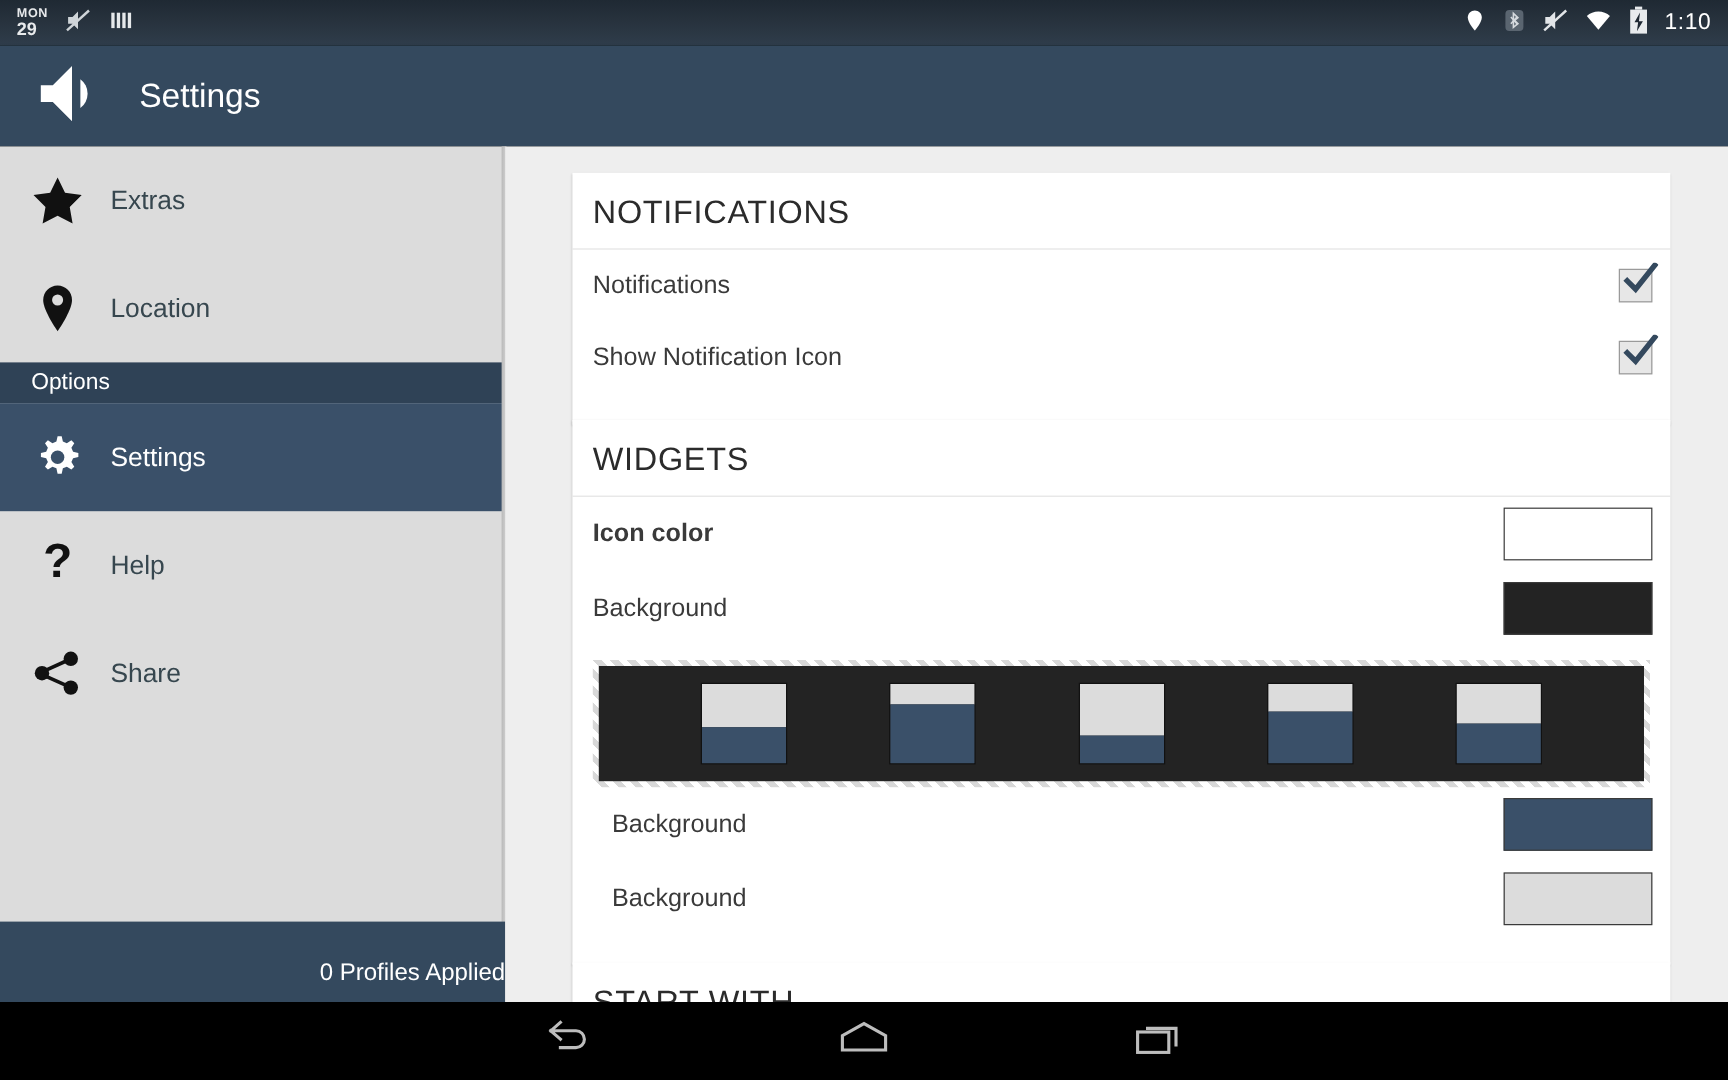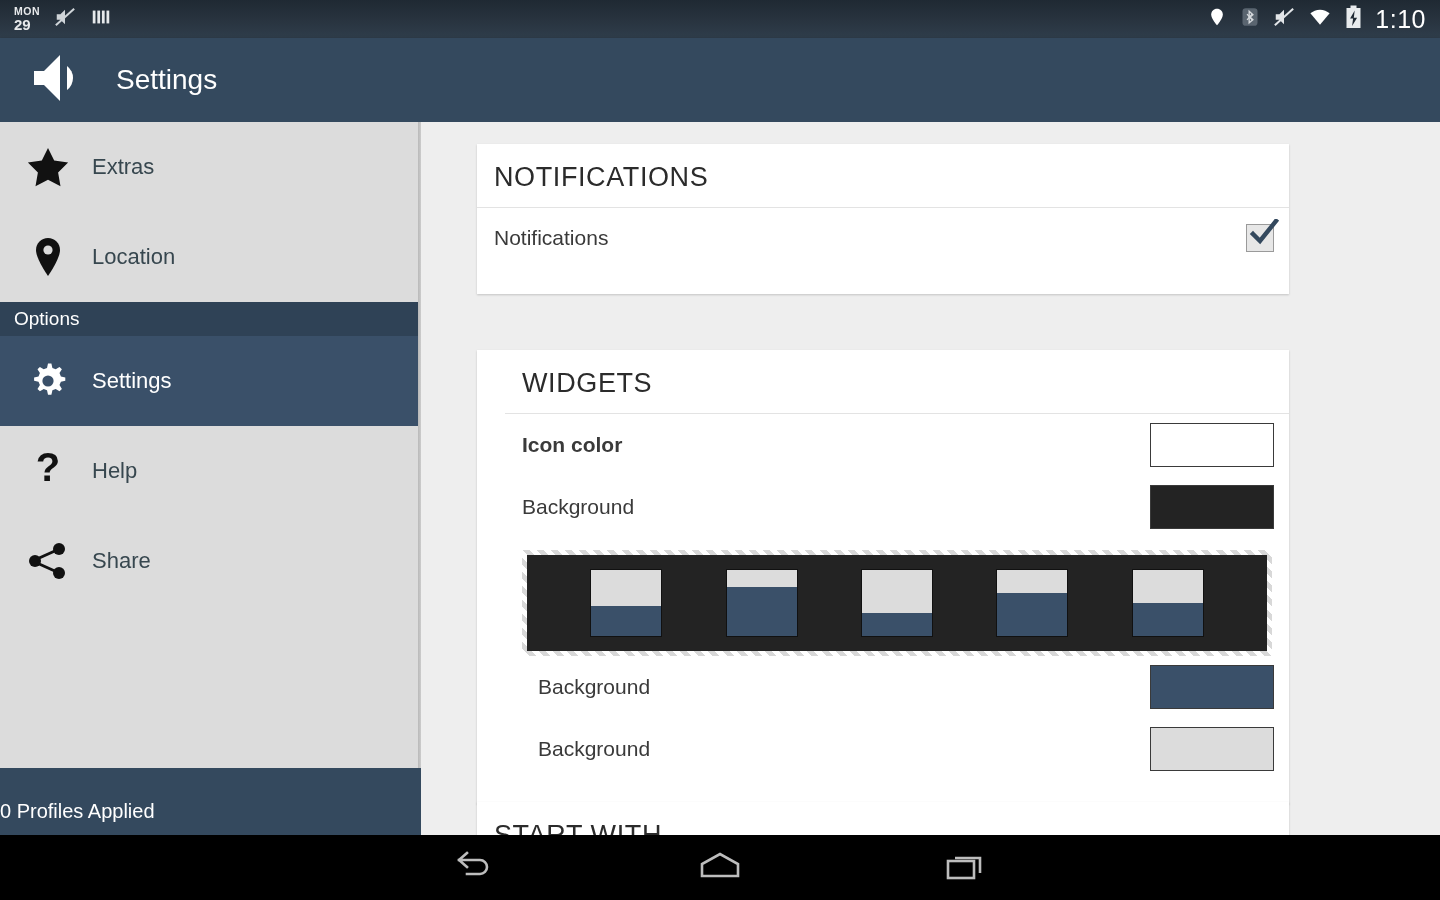"1:10" .sb-clock { font-size: 25px -> 19px }
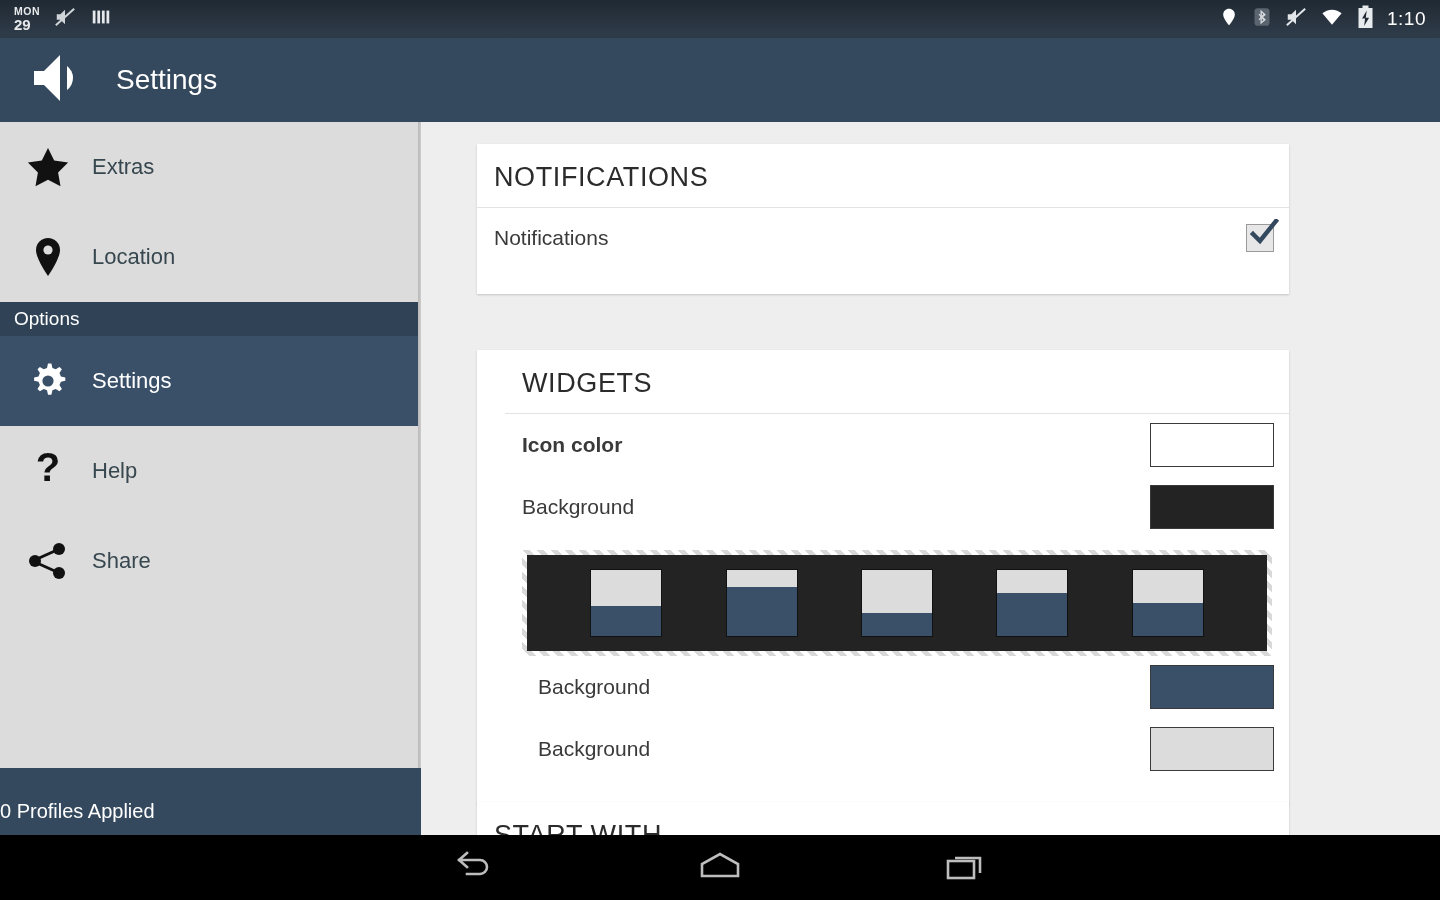"NOTIFICATIONS" .card { width: 812px -> 915px }
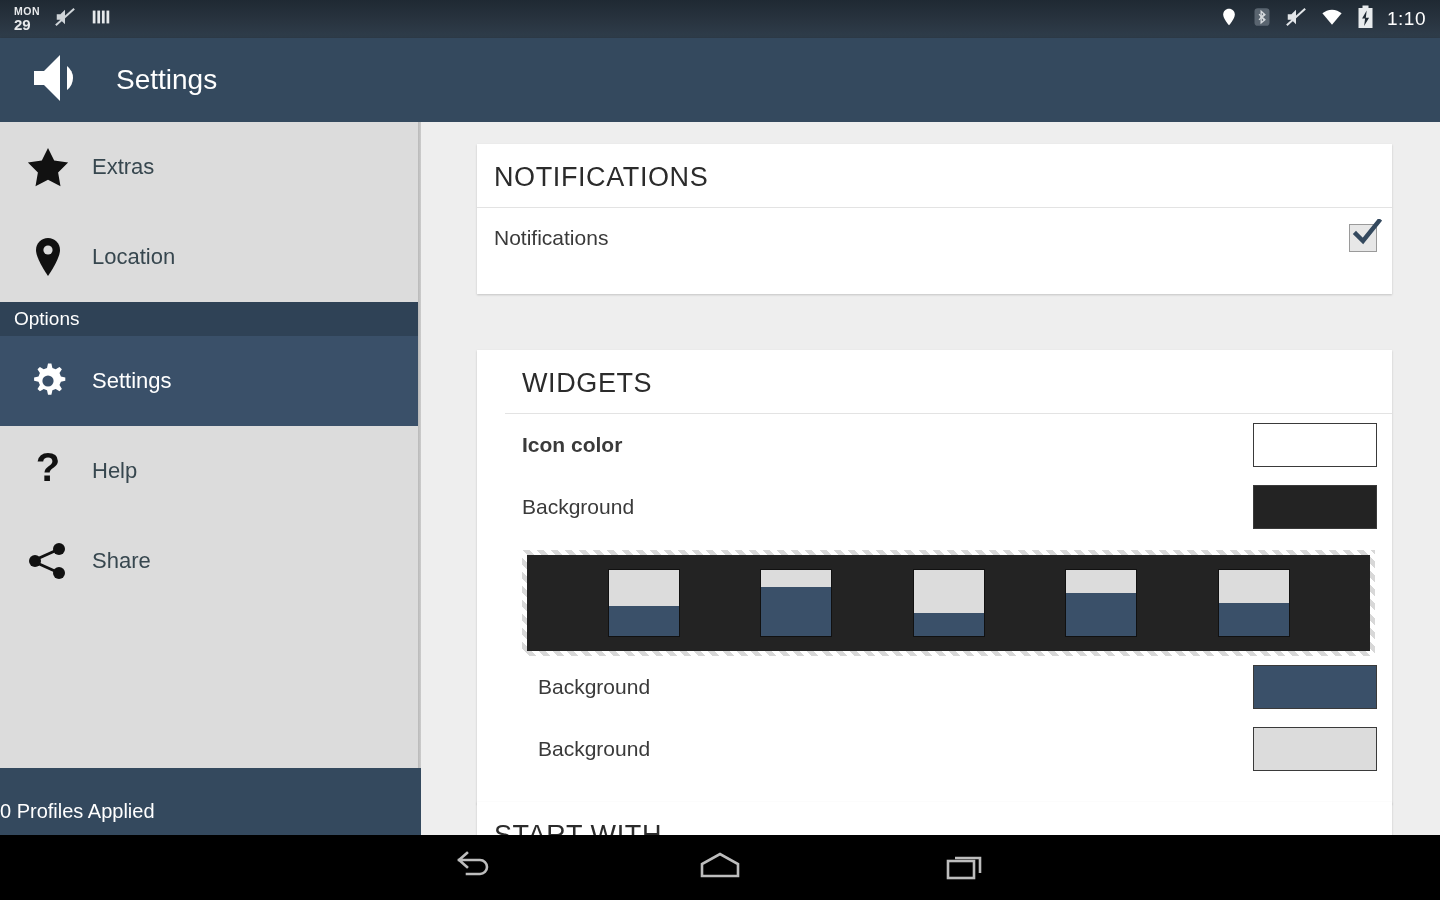"Show Notification Icon" div.row { html: none -> <div> <span>Show Notification Icon</span> <span> <span></span> <svg> <path></path> </svg> </span> </div> }
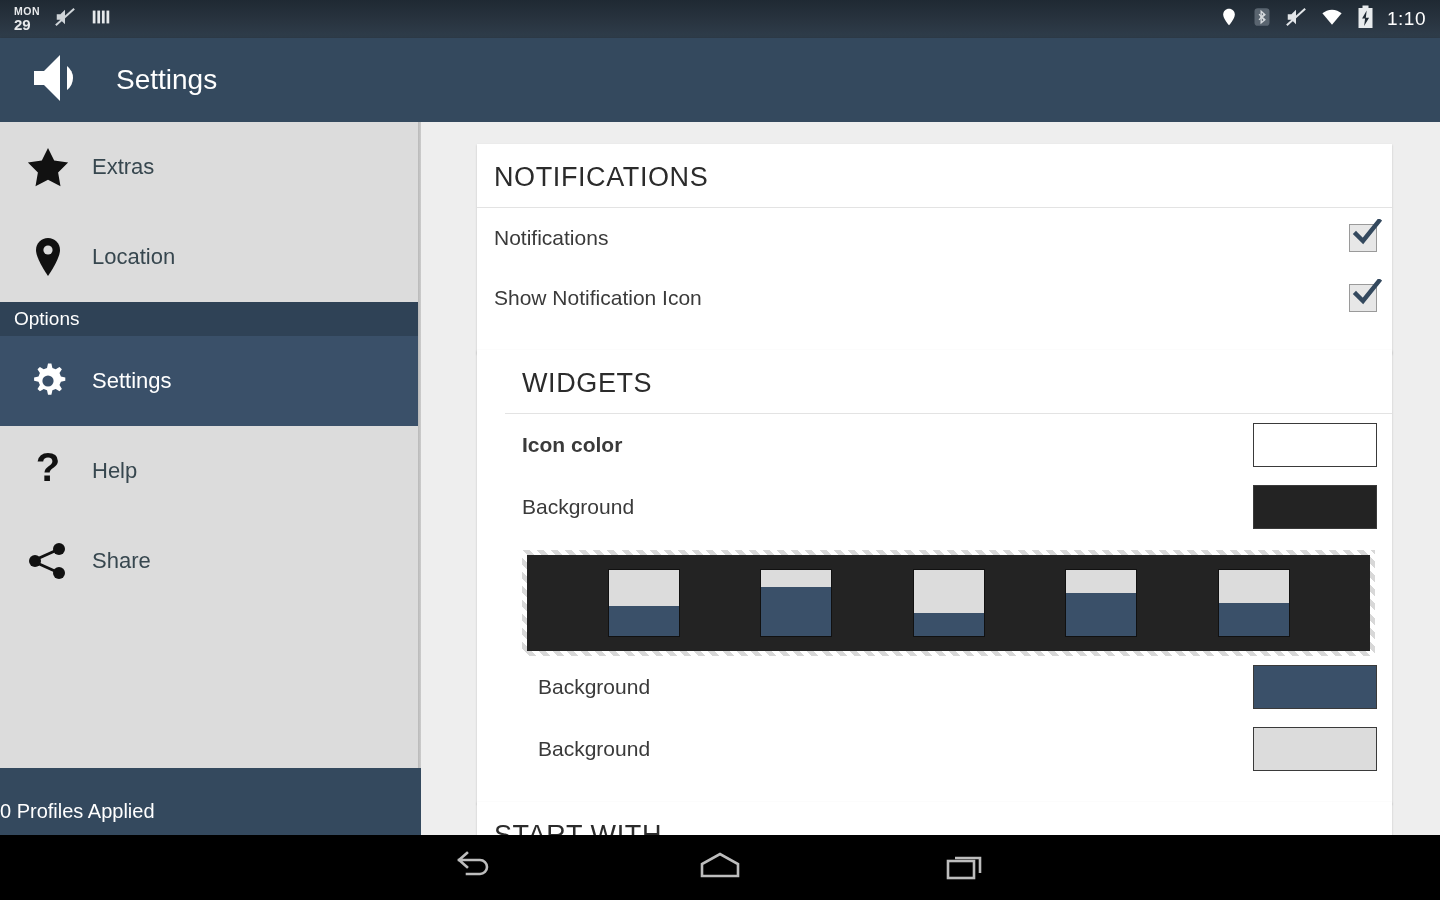"Options" .section-hdr { padding: 7px 0 7px 14px -> 7px 0 7px 26px }
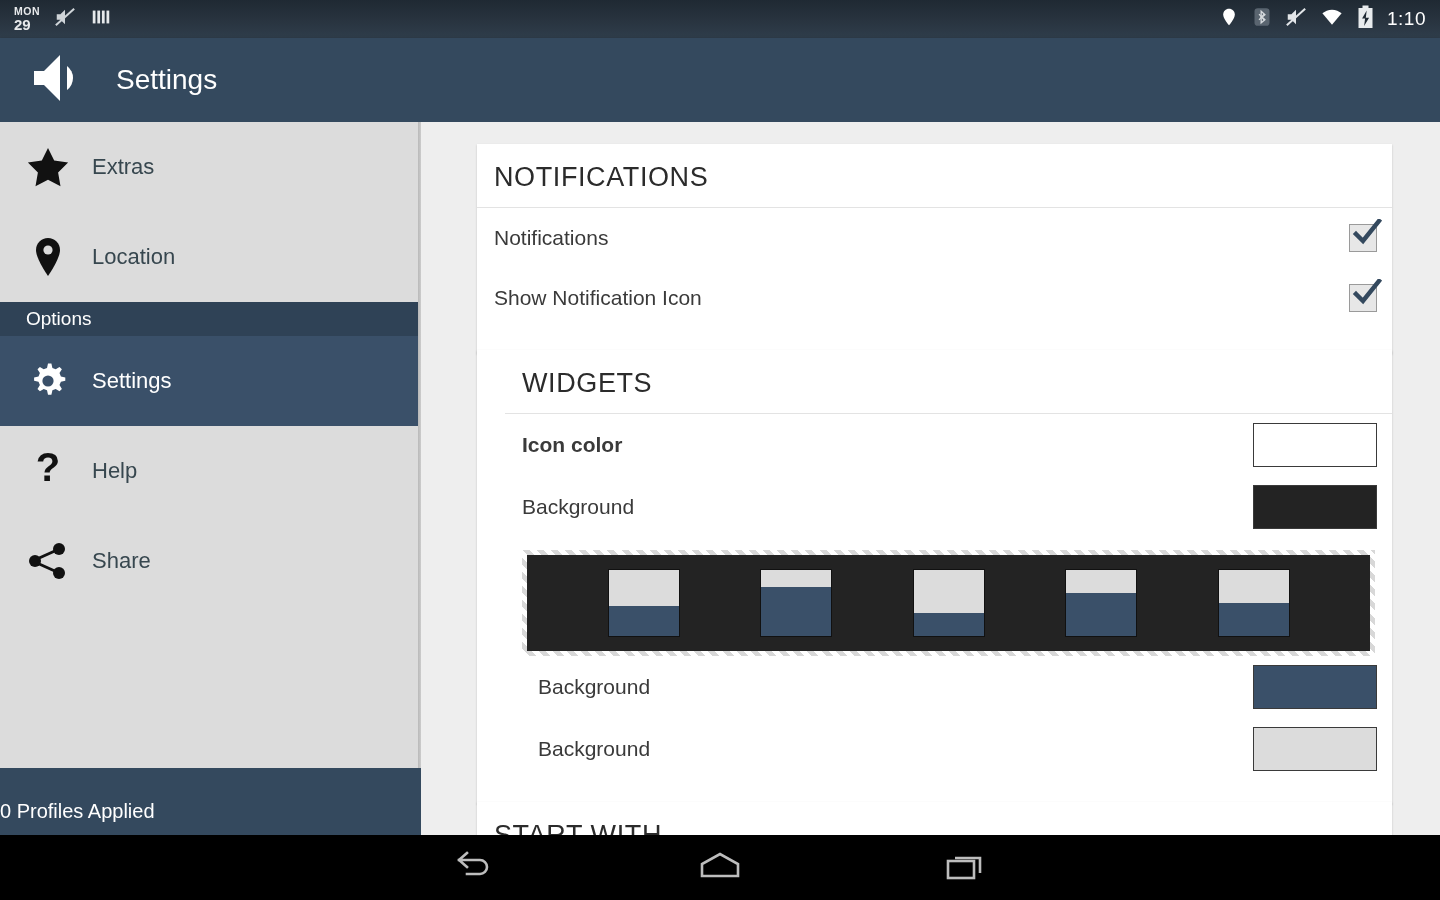"WIDGETS" div.card { padding-left: 28px -> none }
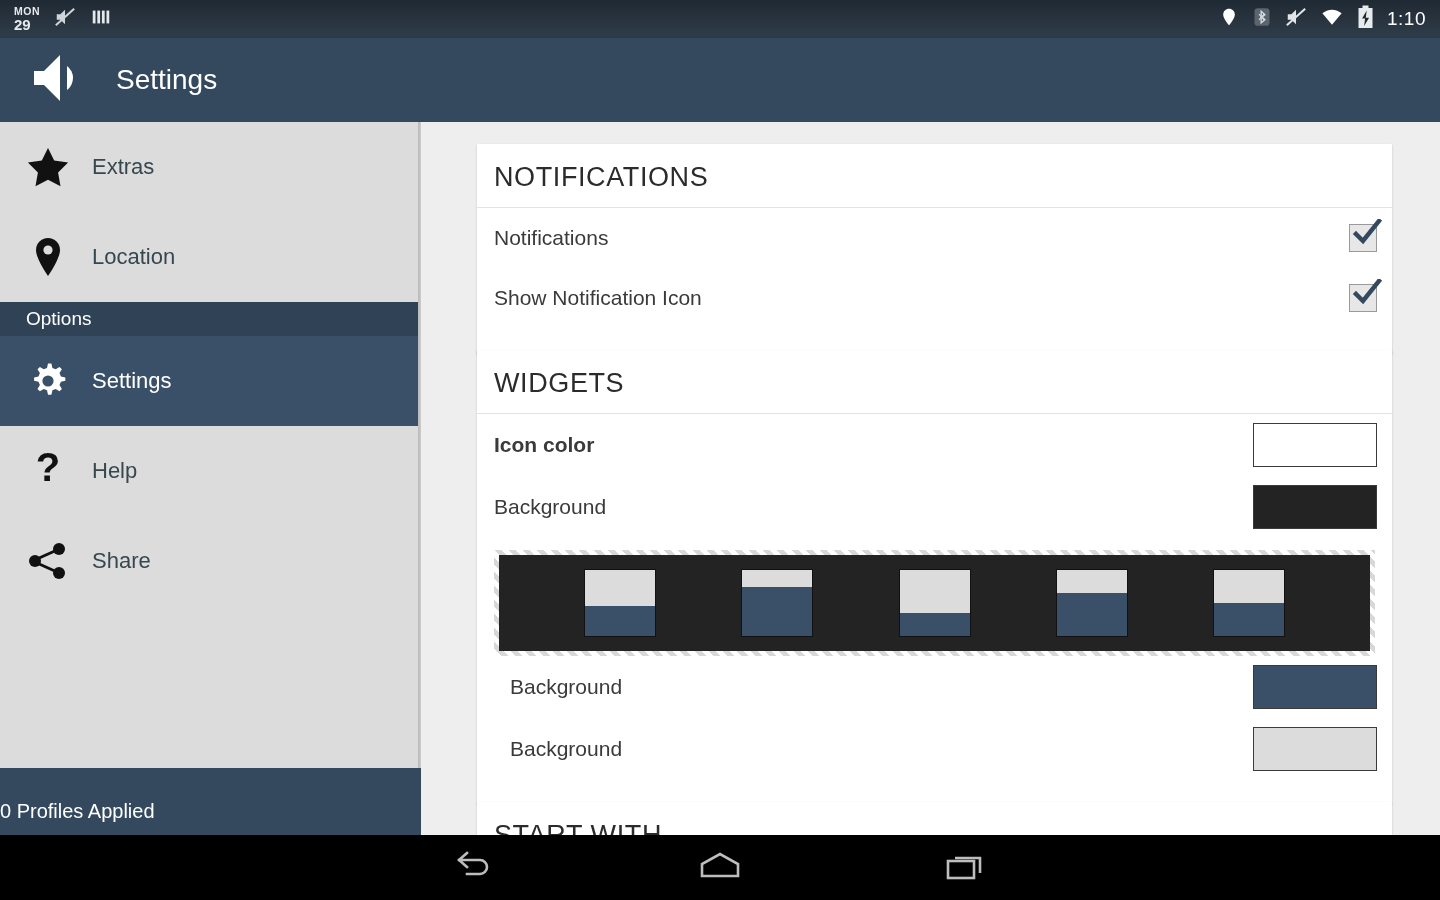"0 Profiles Applied" .footer { text-align: left -> right }
